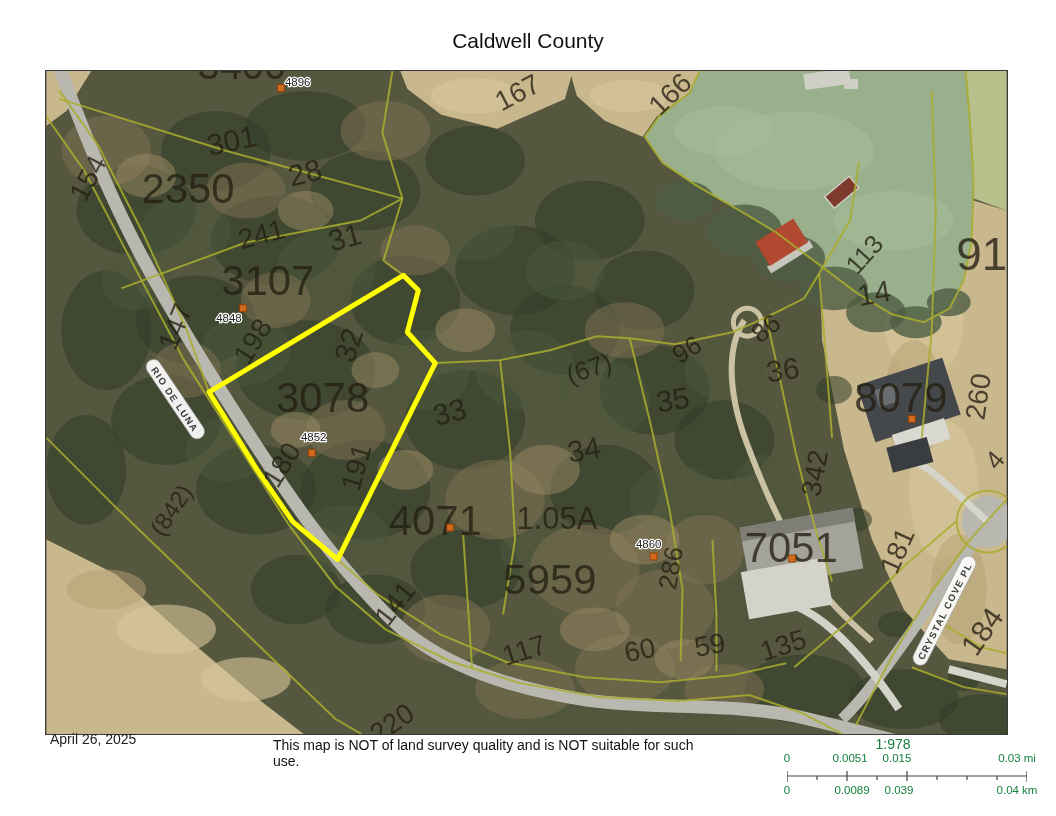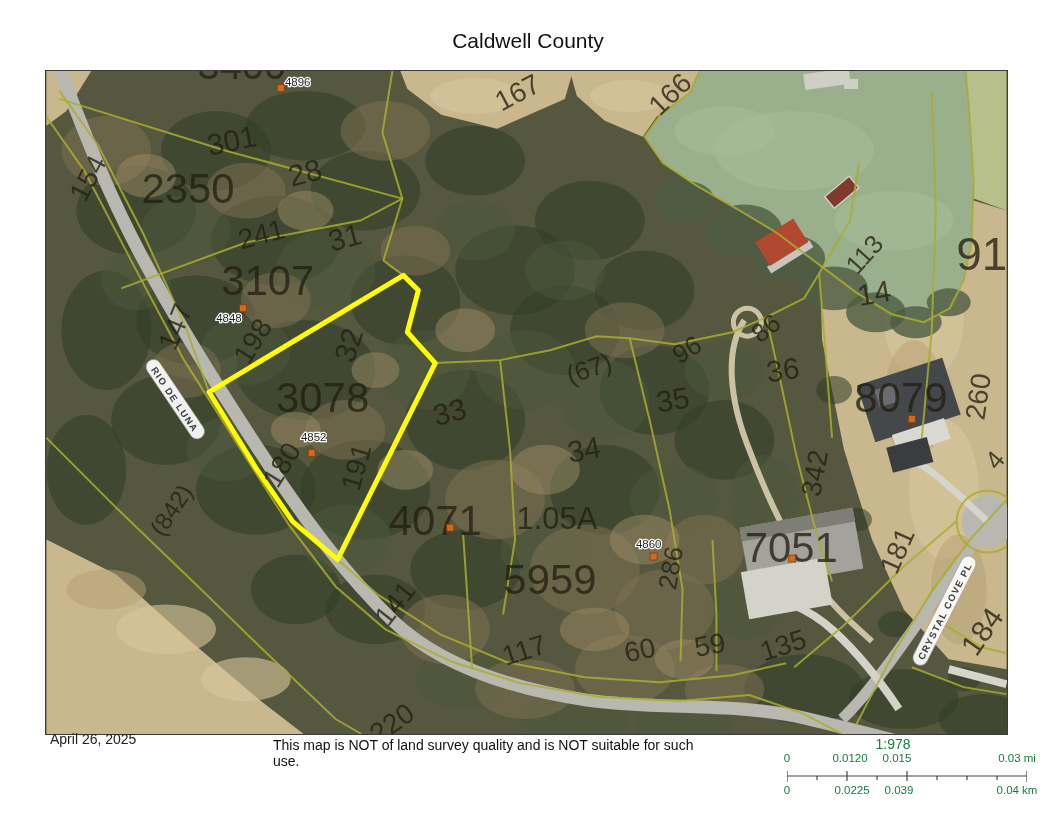"0.0120" span.lbl { text: 0.0120 -> 0.0051 }
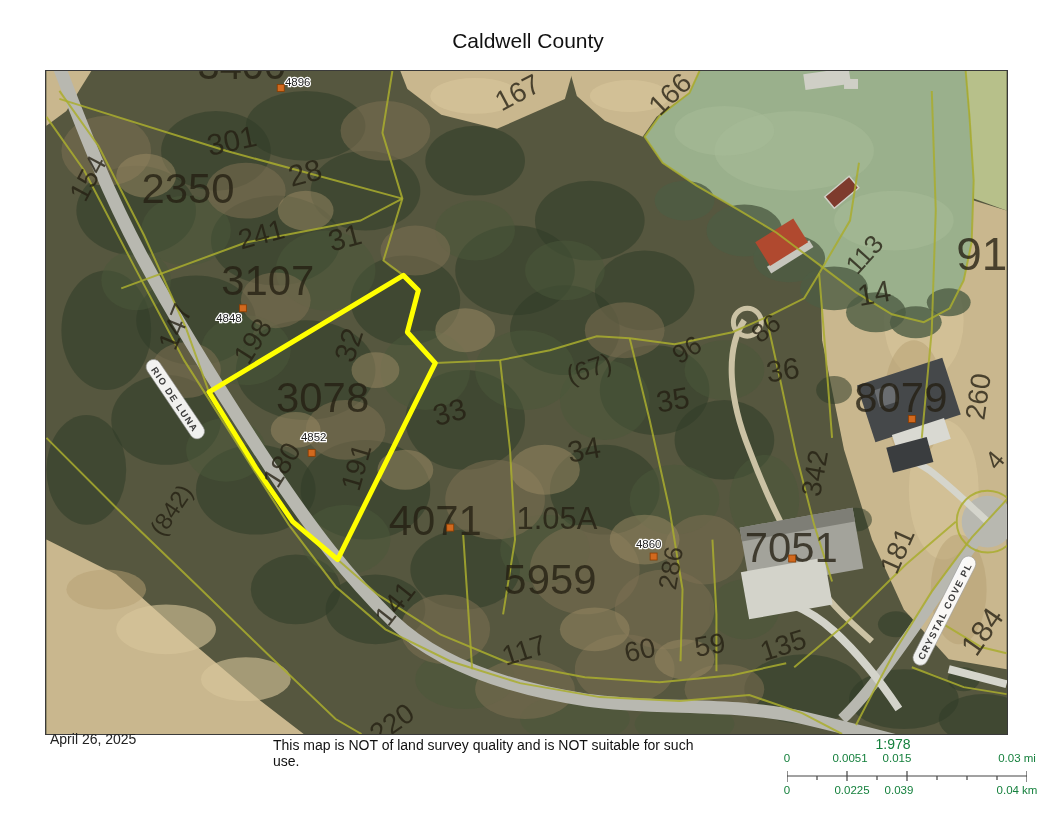"0.0225" span.lbl { text: 0.0225 -> 0.0089 }
